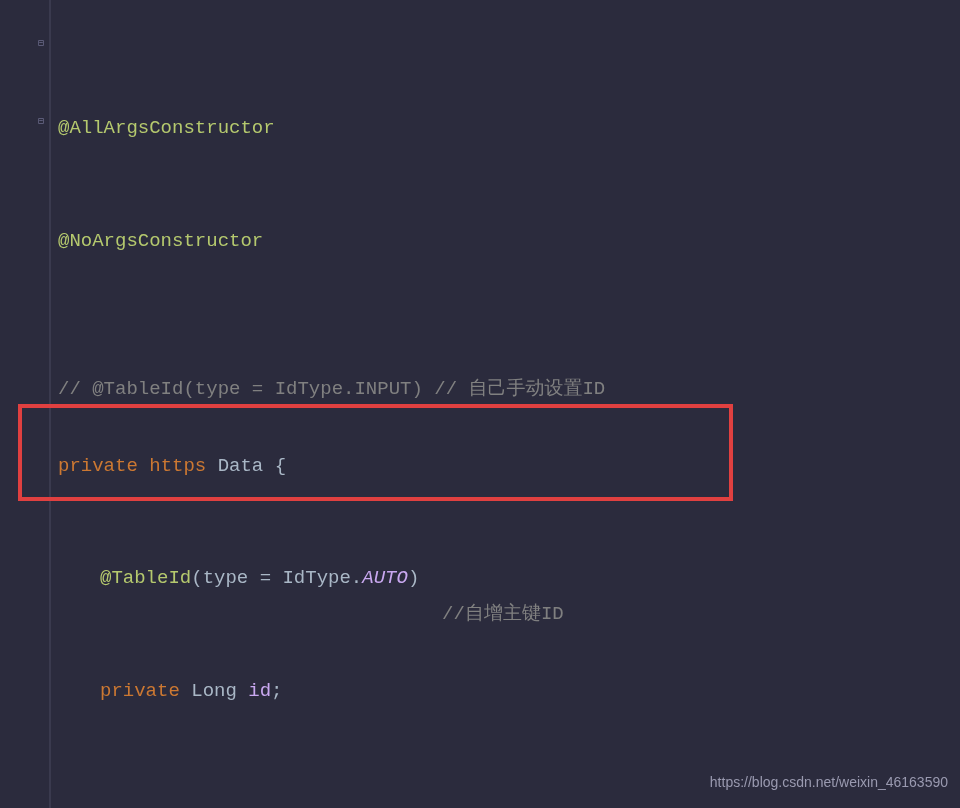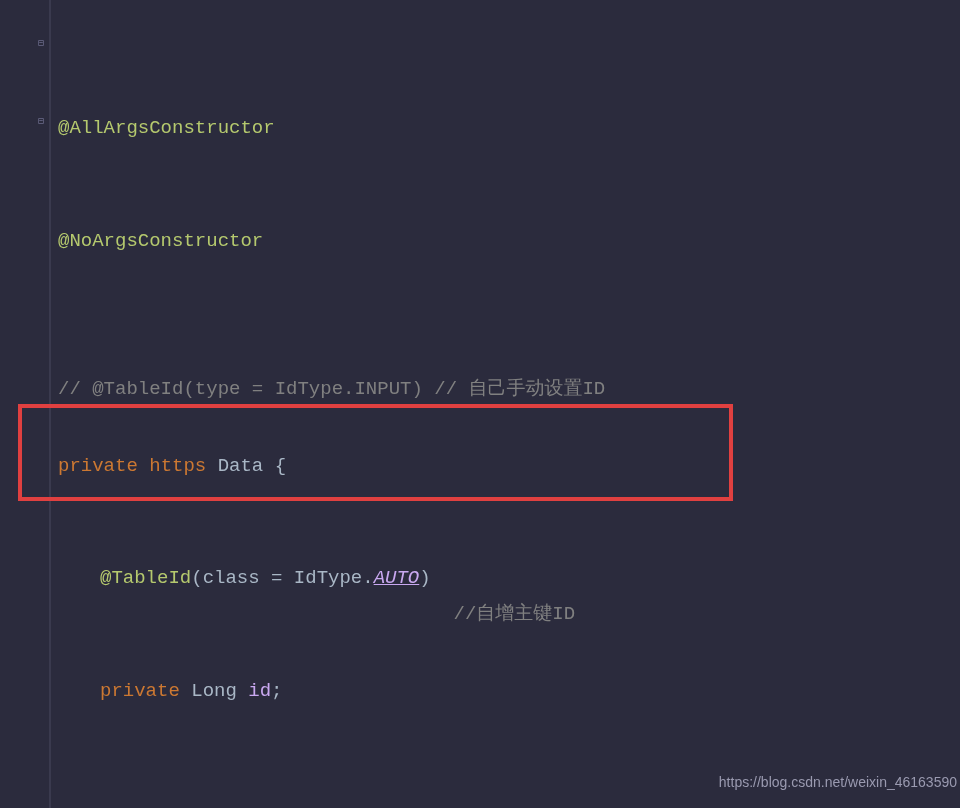"class = IdType." span.plain { text: class -> type }
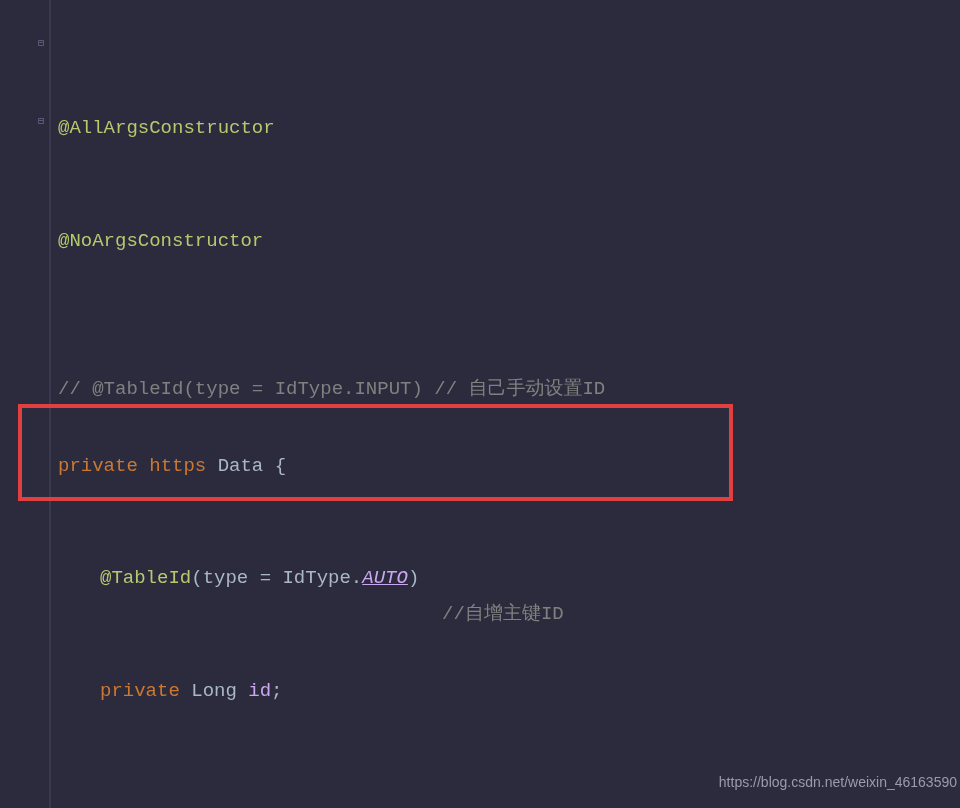"AUTO" .static-ref { text-decoration: underline -> none }
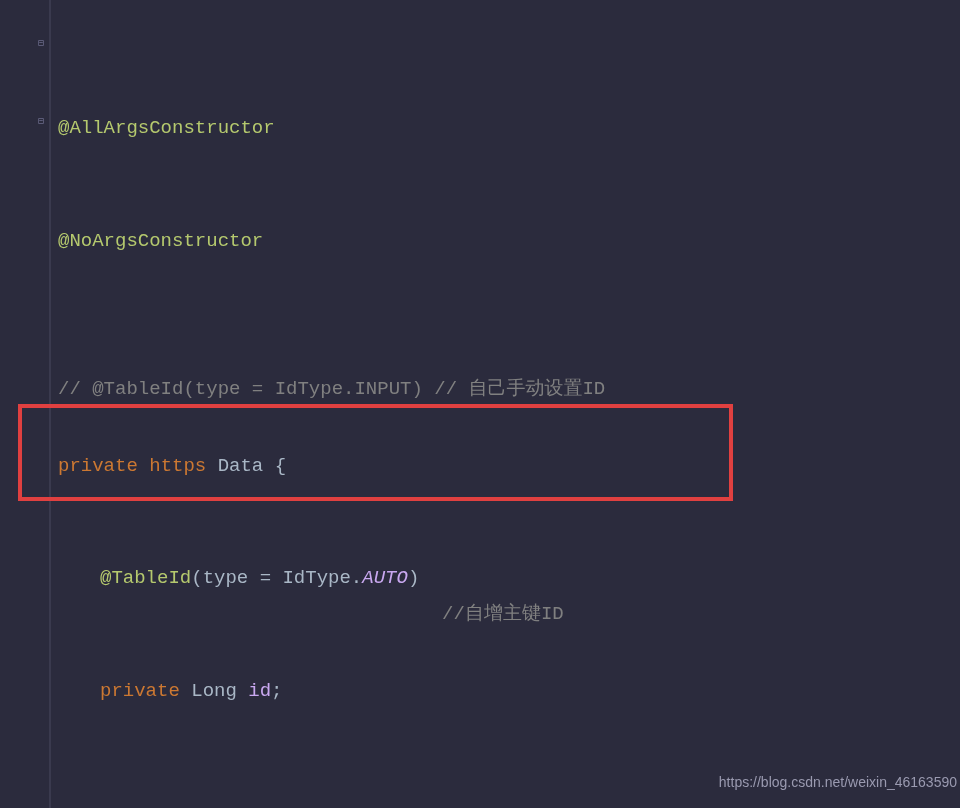"https://blog.csdn.net/weixin_46163590" .watermark { right: 3px -> 12px }
